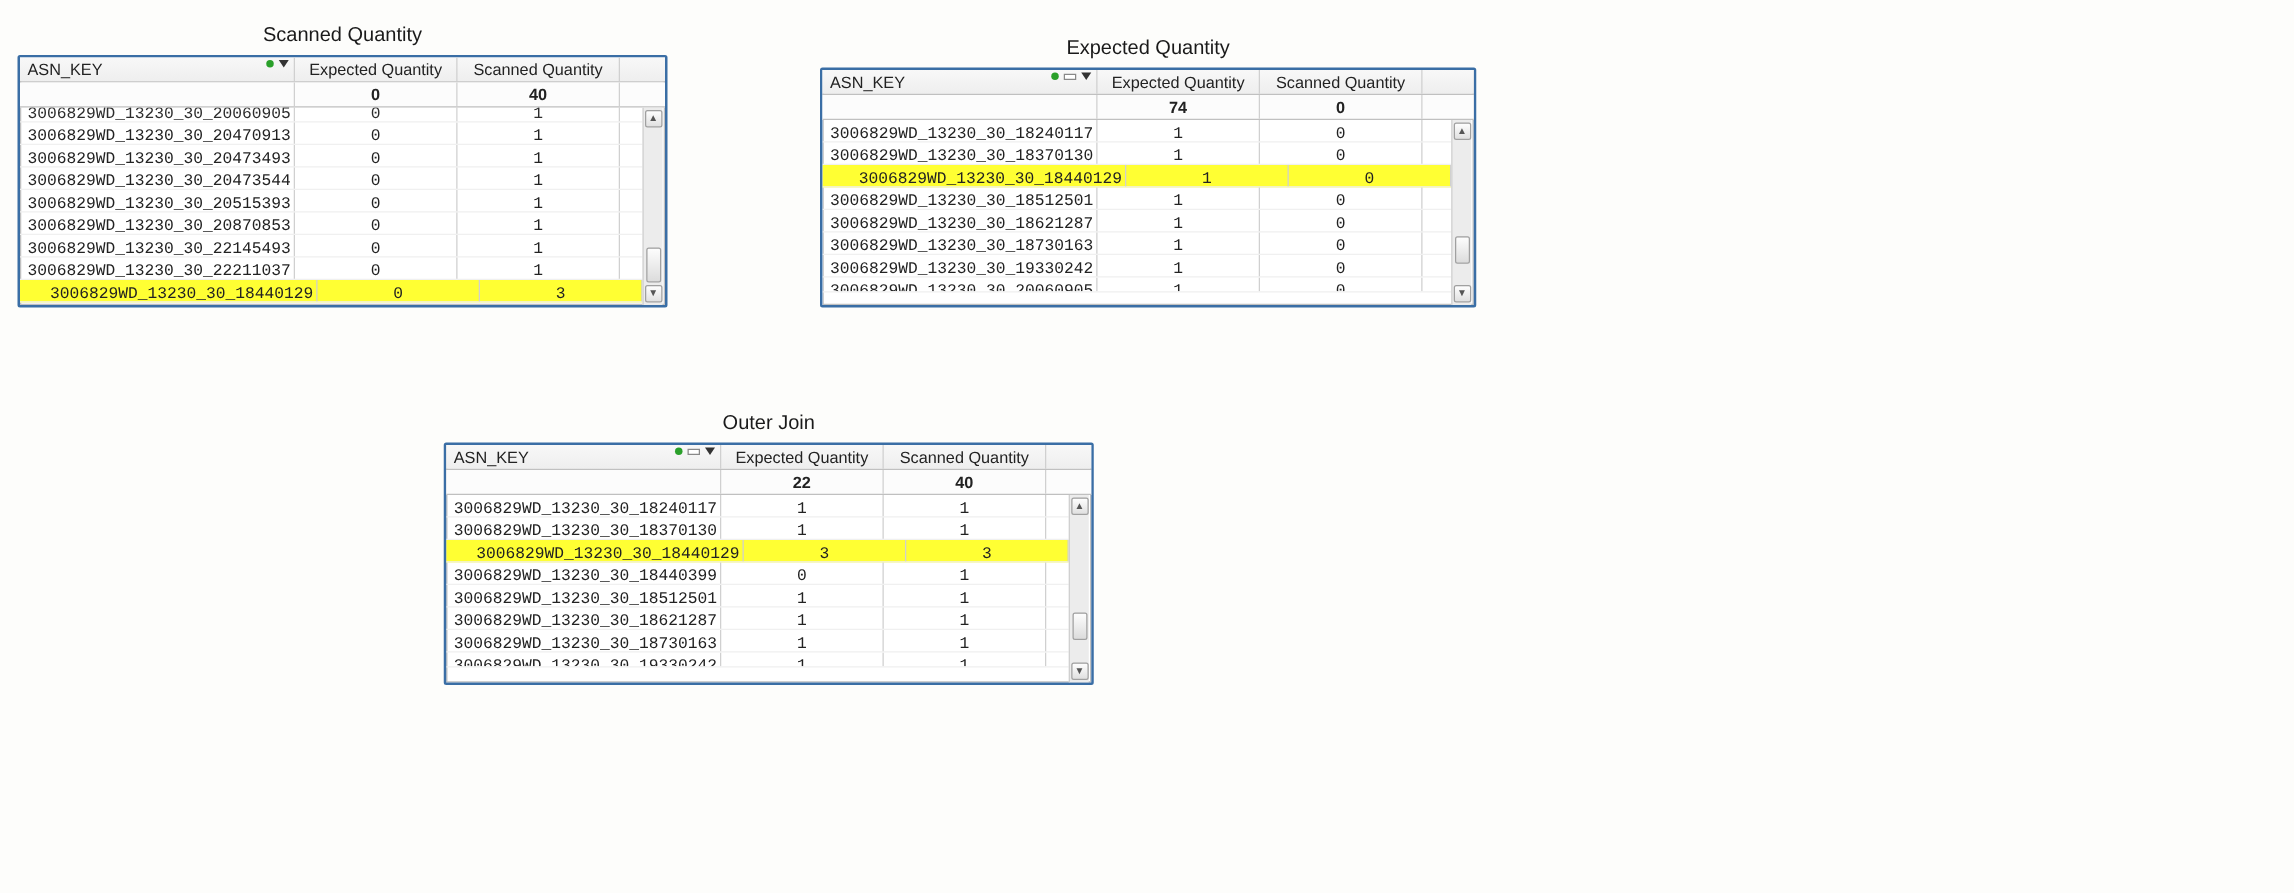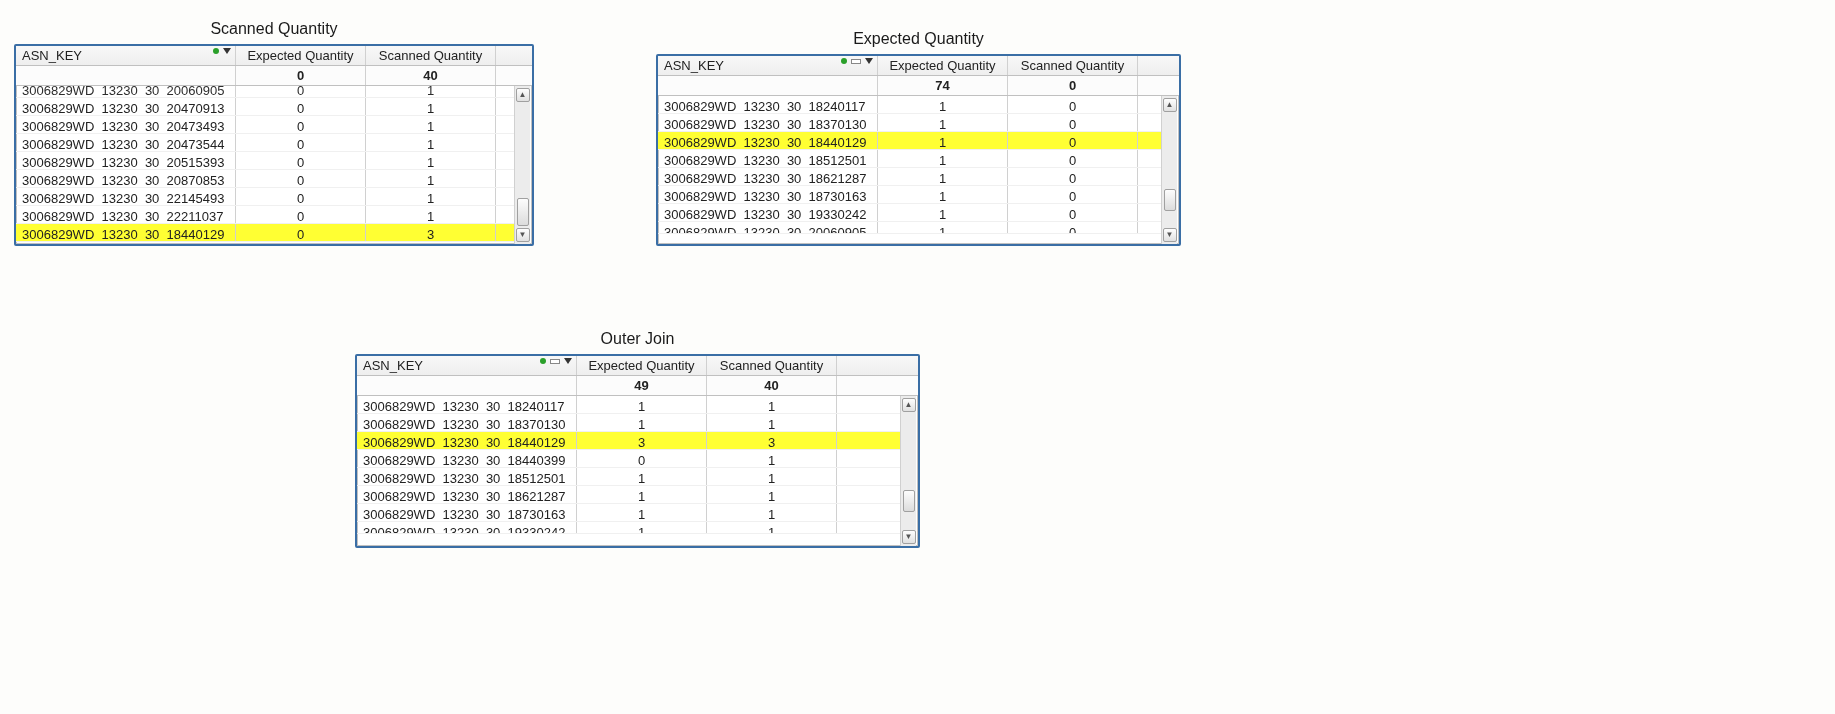"3006829WD_13230_30_20060905" .grid-inner { font-family: none -> Liberation Mono, monospace }
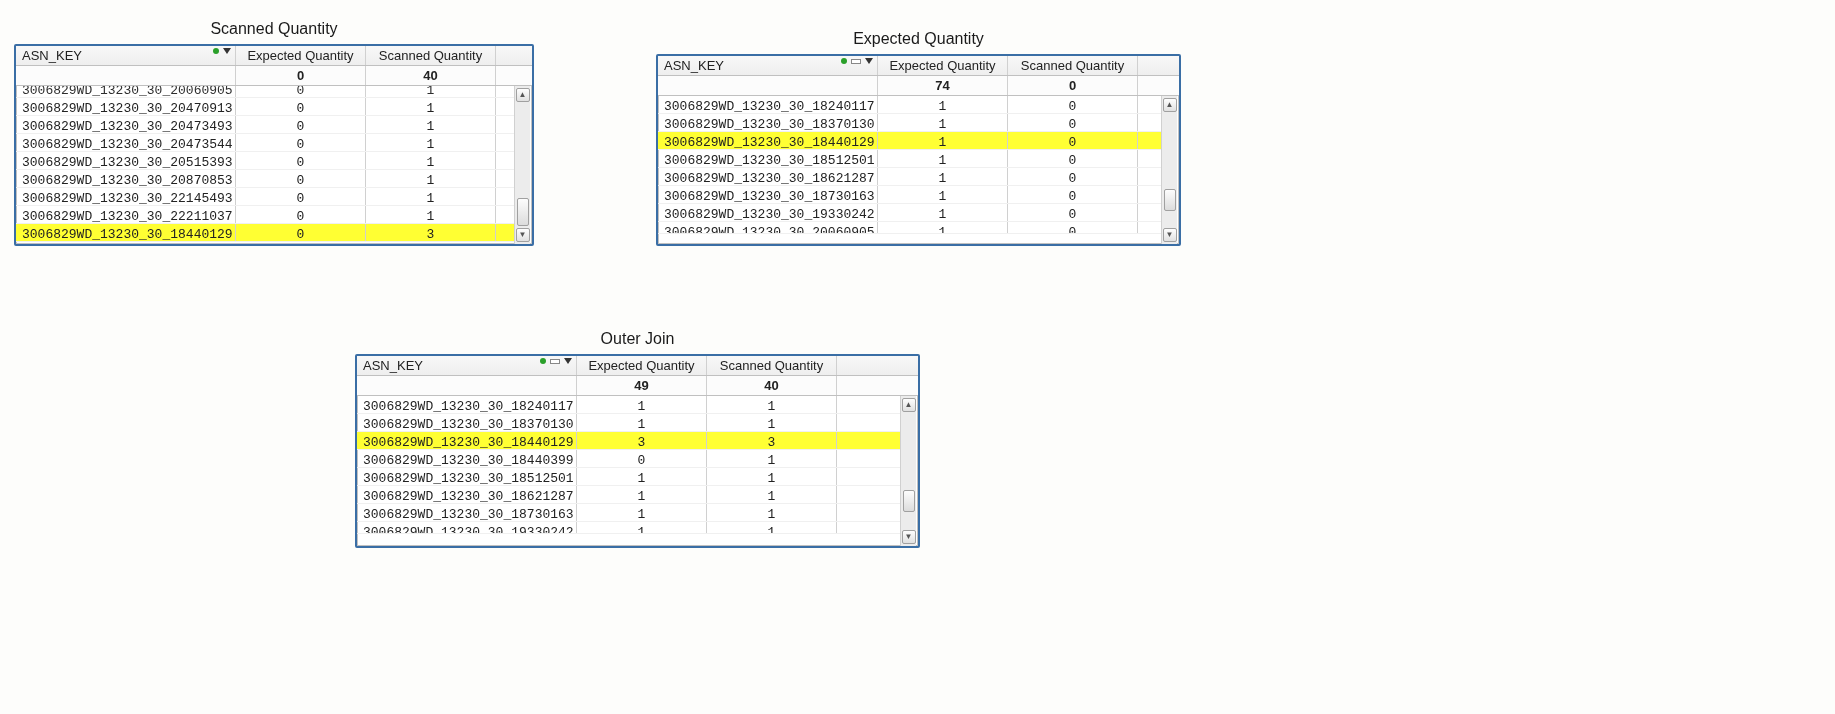"3006829WD_13230_30_18440129" .row.highlight { justify-content: none -> flex-end }
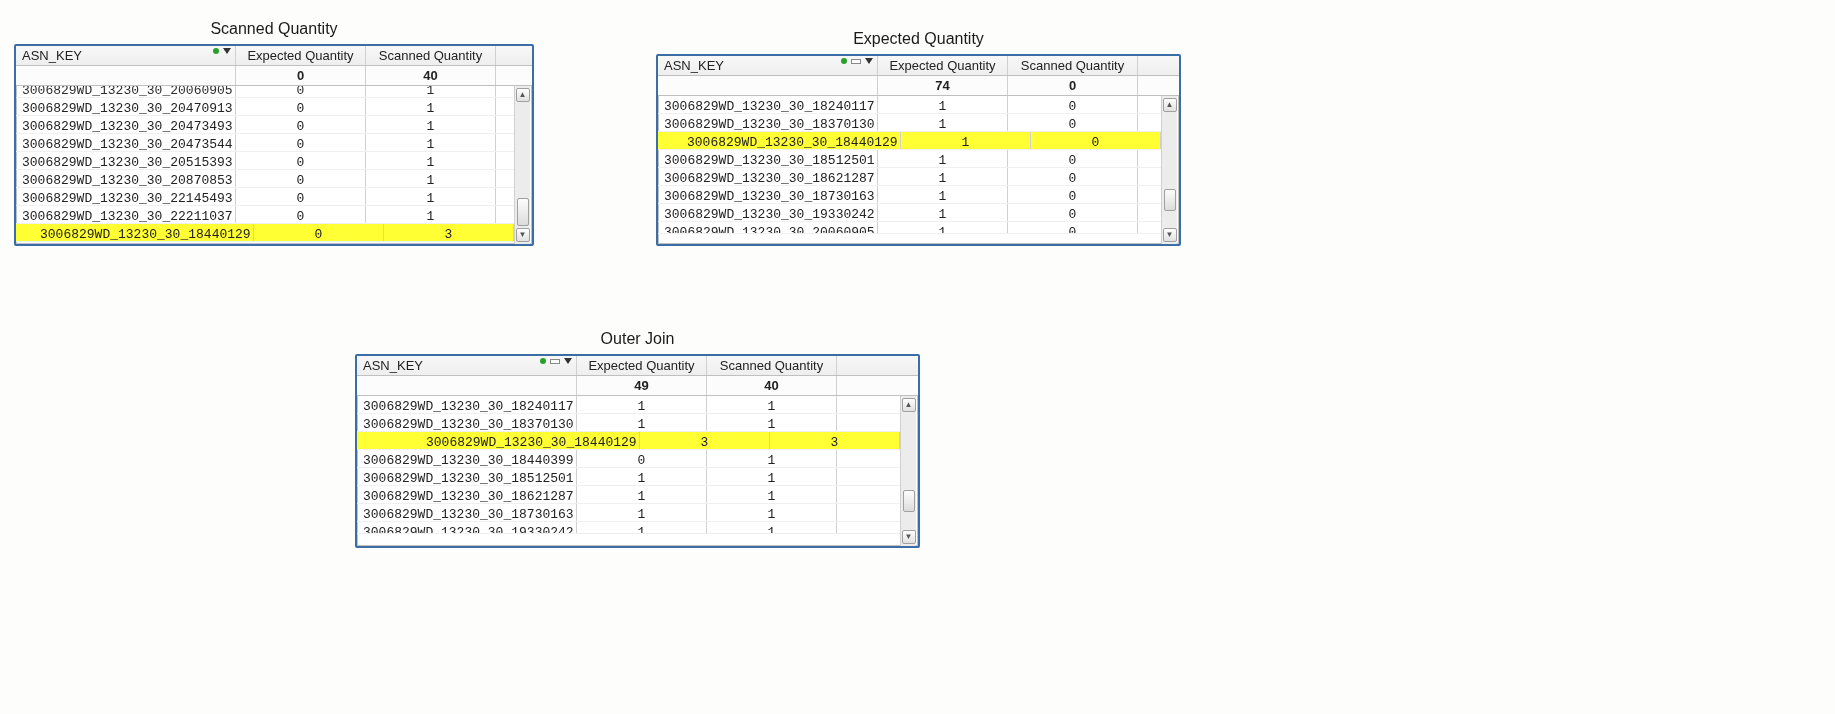"Outer Join" #panel-outer { width: 565px -> 520px }
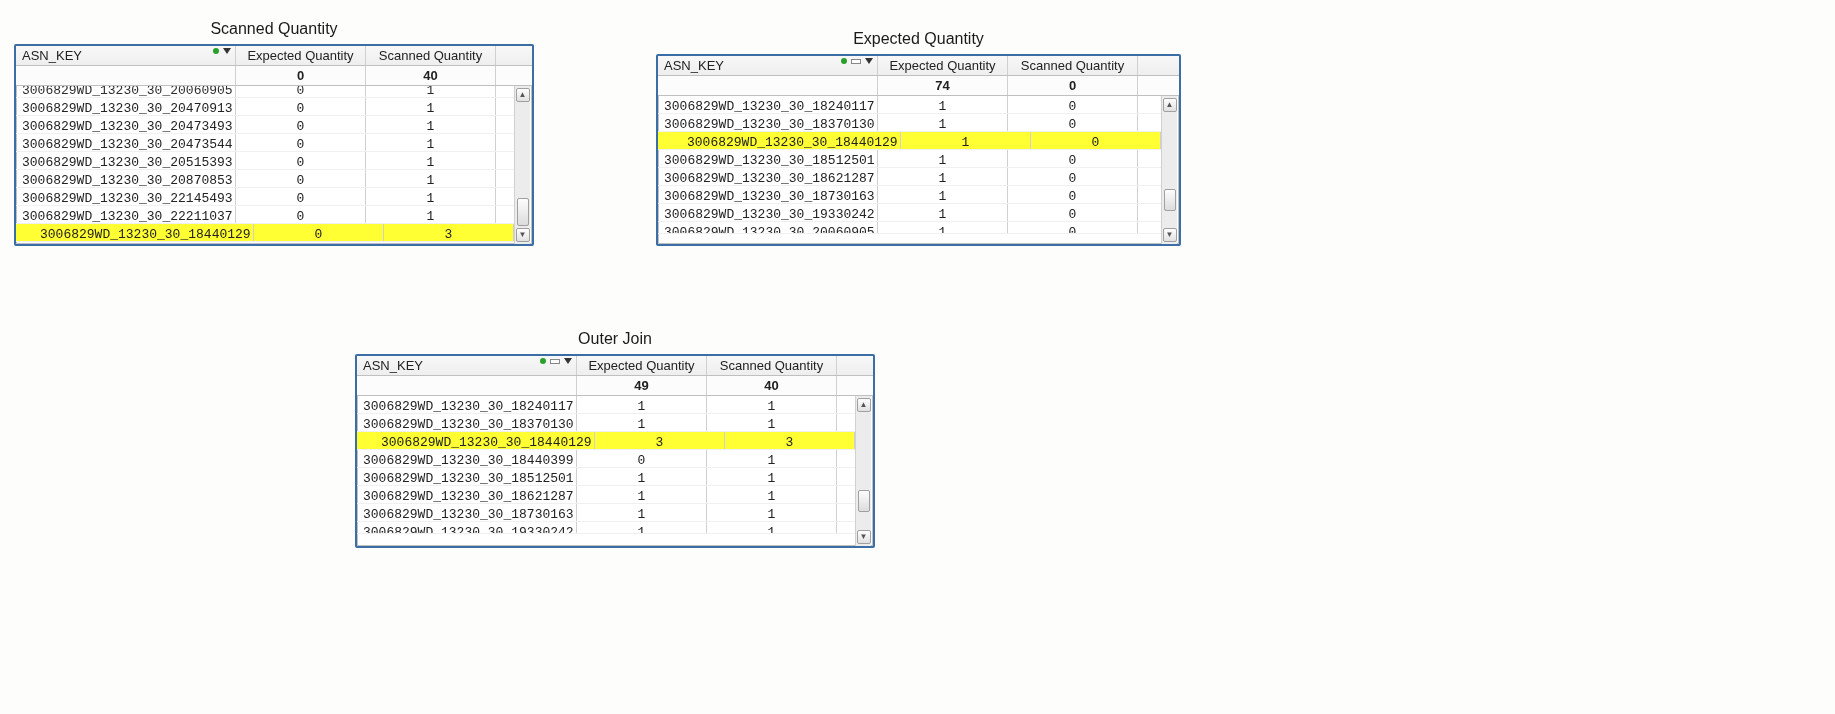"49" div.col { text: 49 -> 22 }
